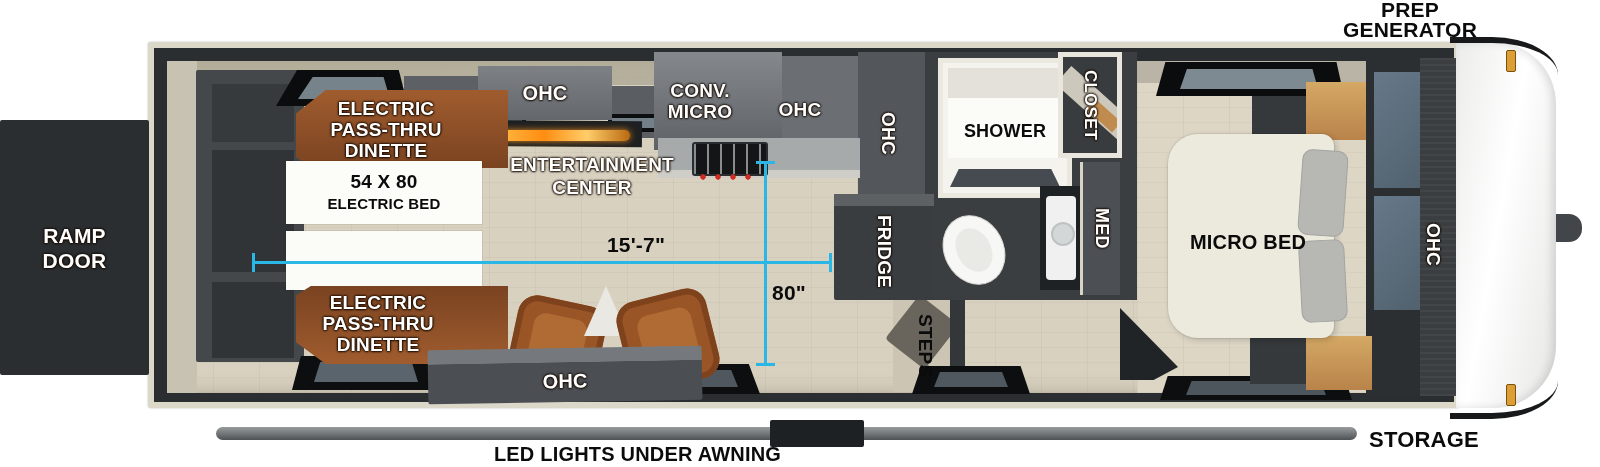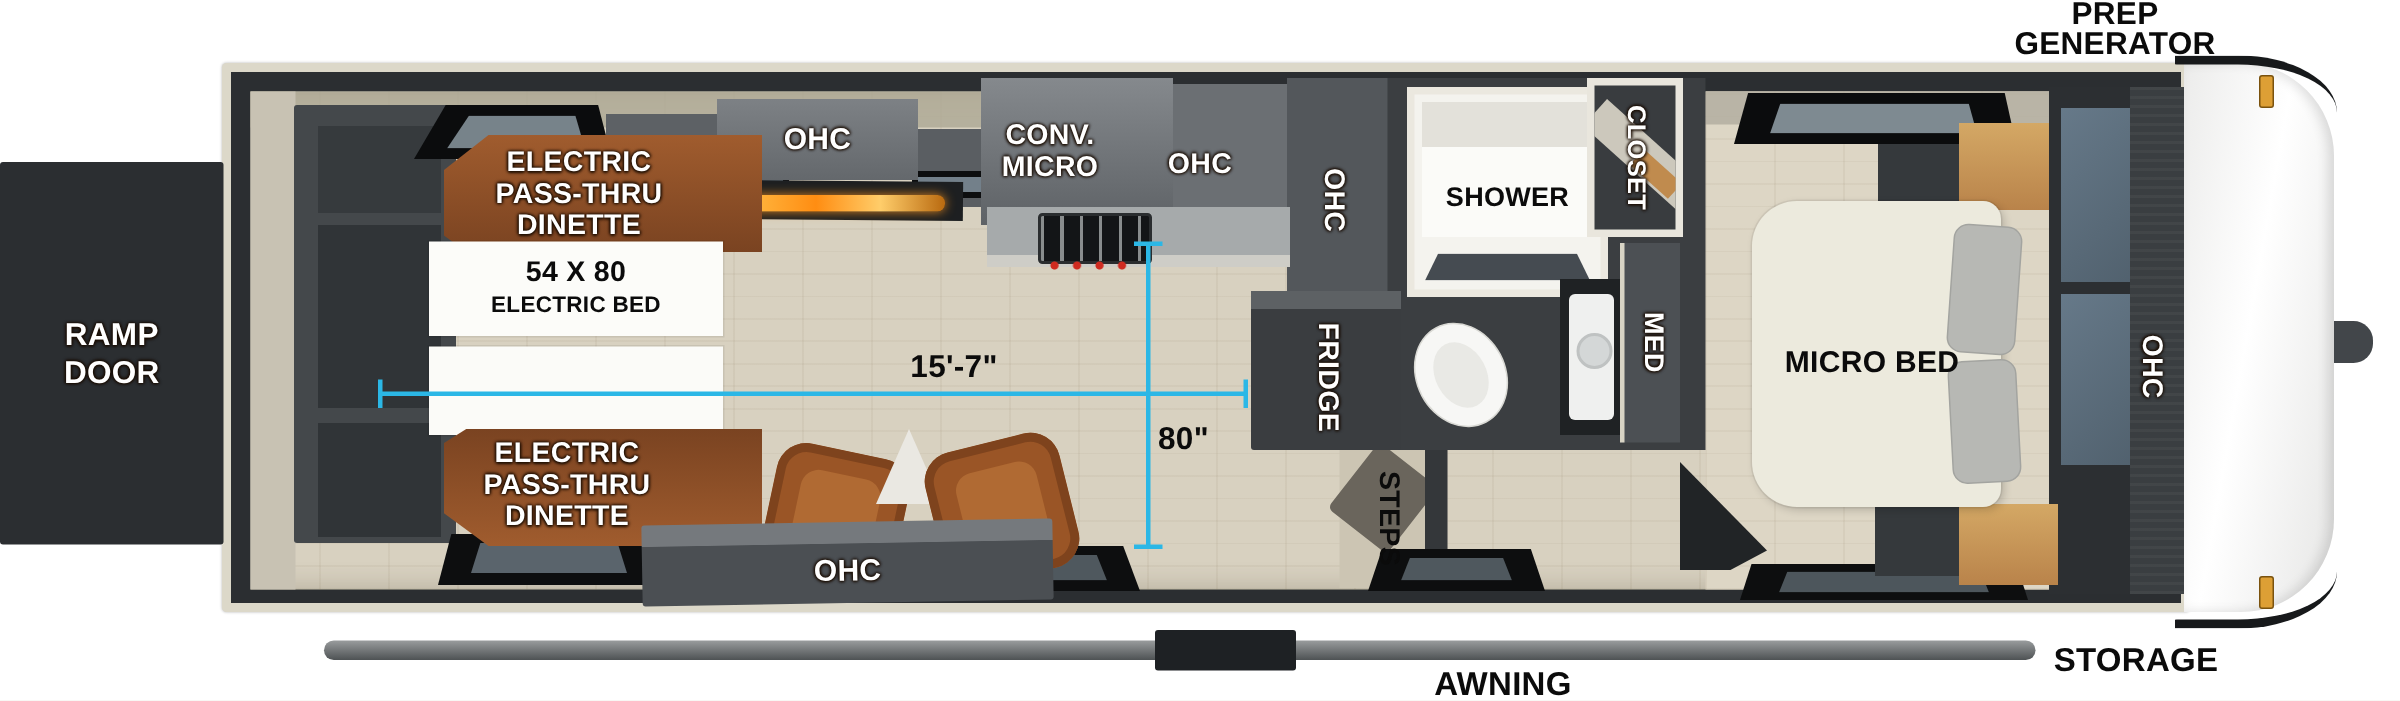"ENTERTAINMENT" div.a { html: none -> <div> <span>ENTERTAINMENT</span> <span>CENTER</span> </div> }
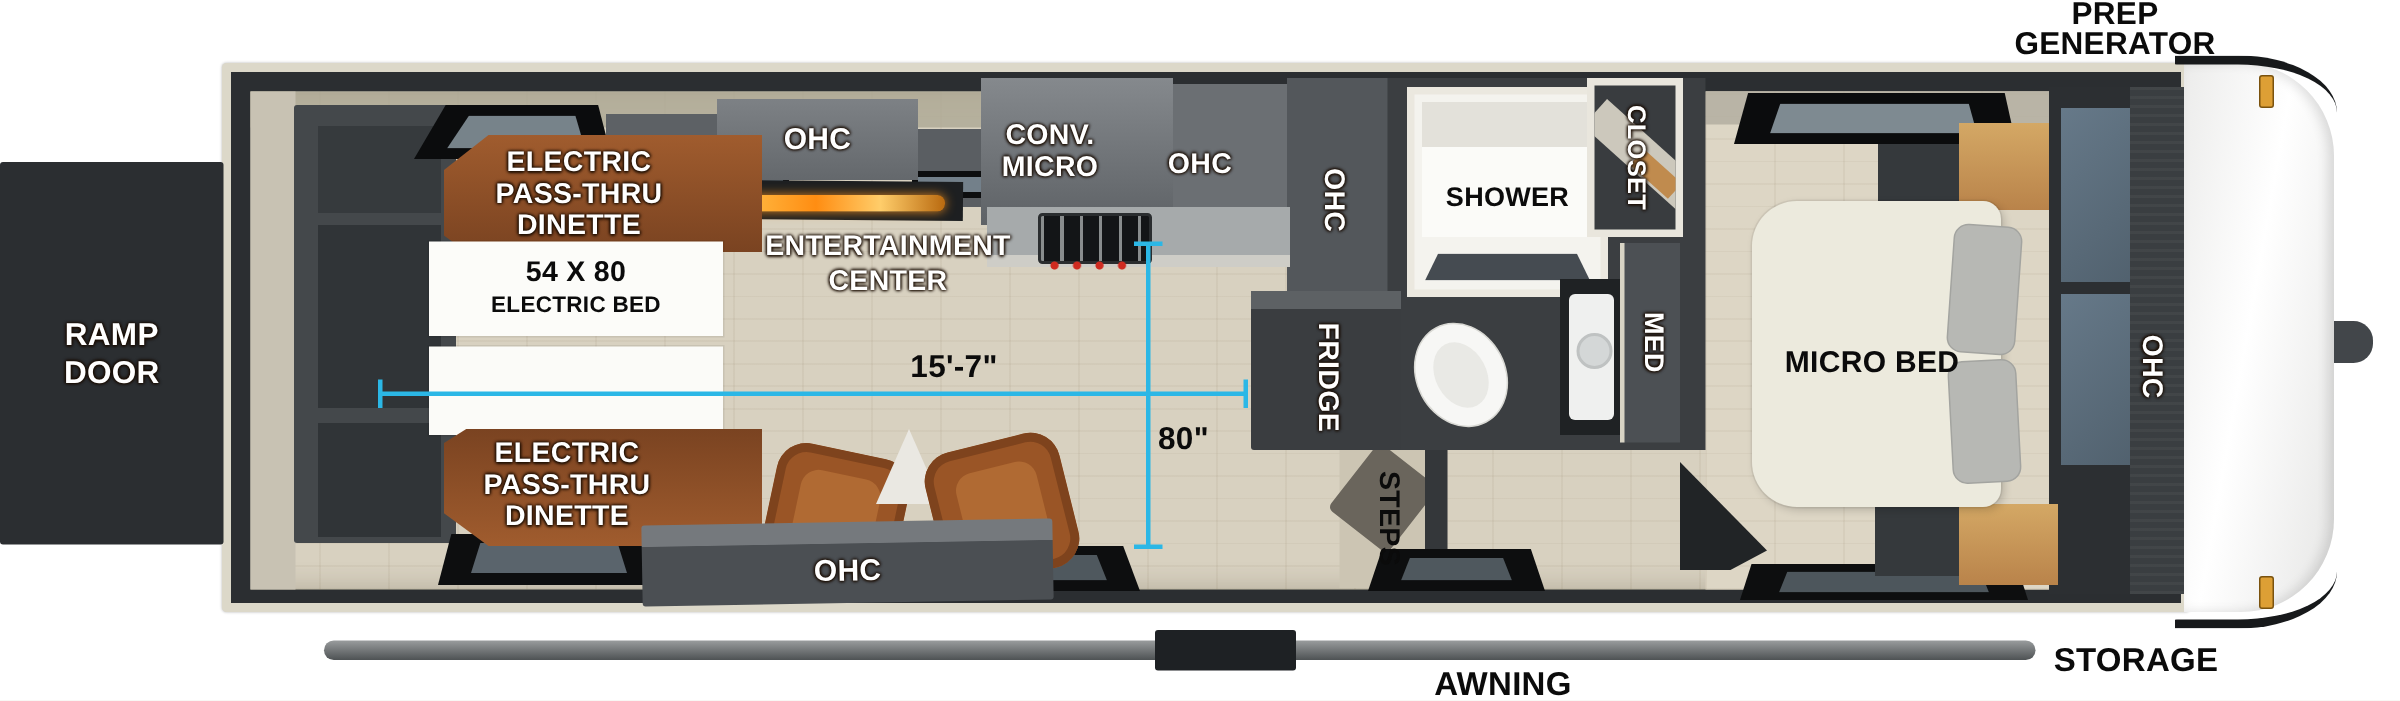"RAMP" div.a { top: 108px -> 120px }
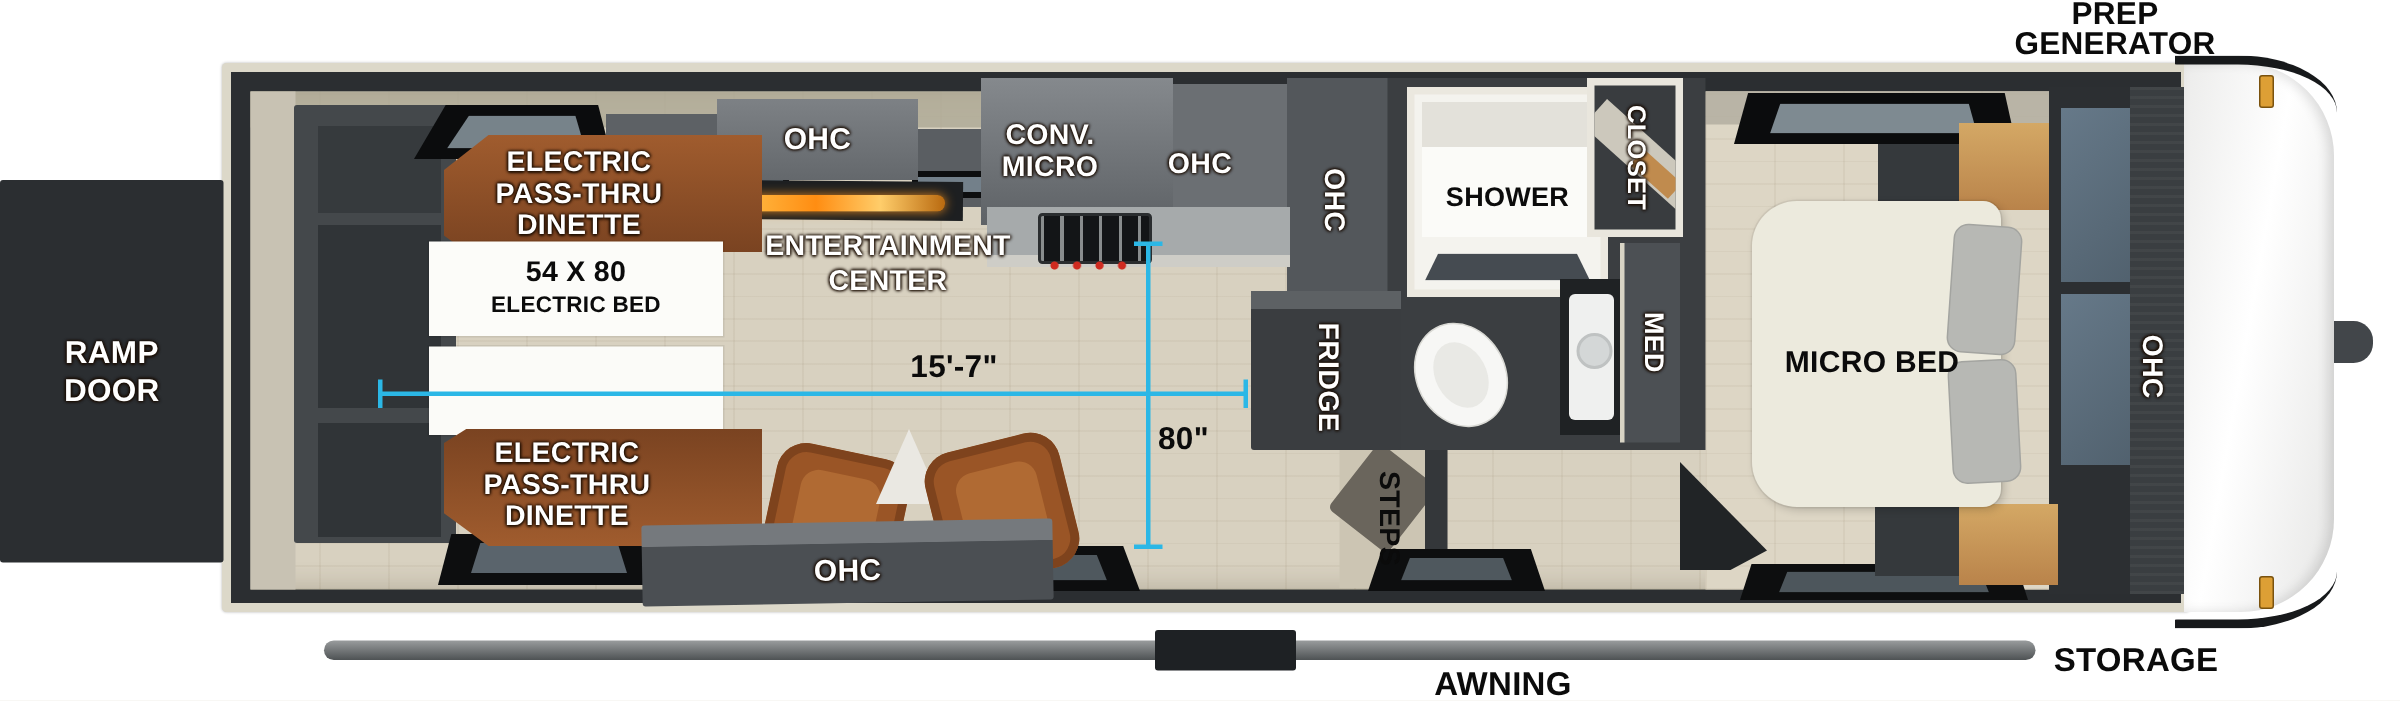"LED LIGHTS UNDER AWNING" div.a { html: none -> <div>LED LIGHTS UNDER AWNING</div> }
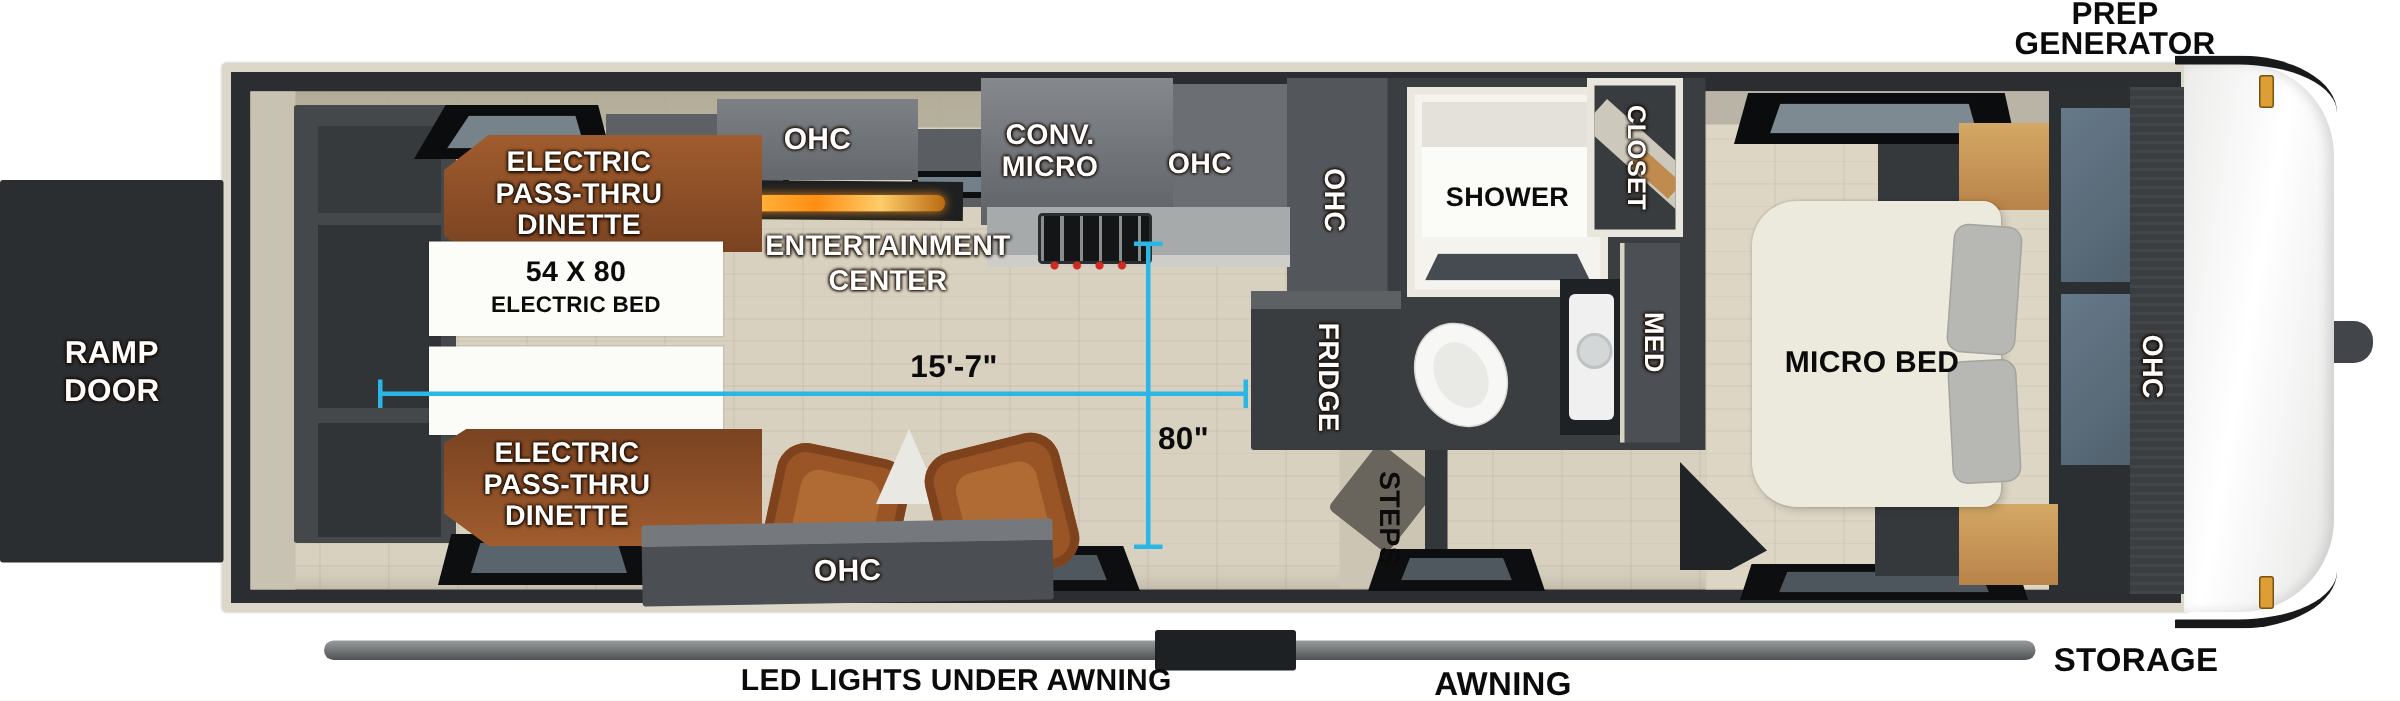"AWNING" div.a { html: <div>AWNING</div> -> none }
